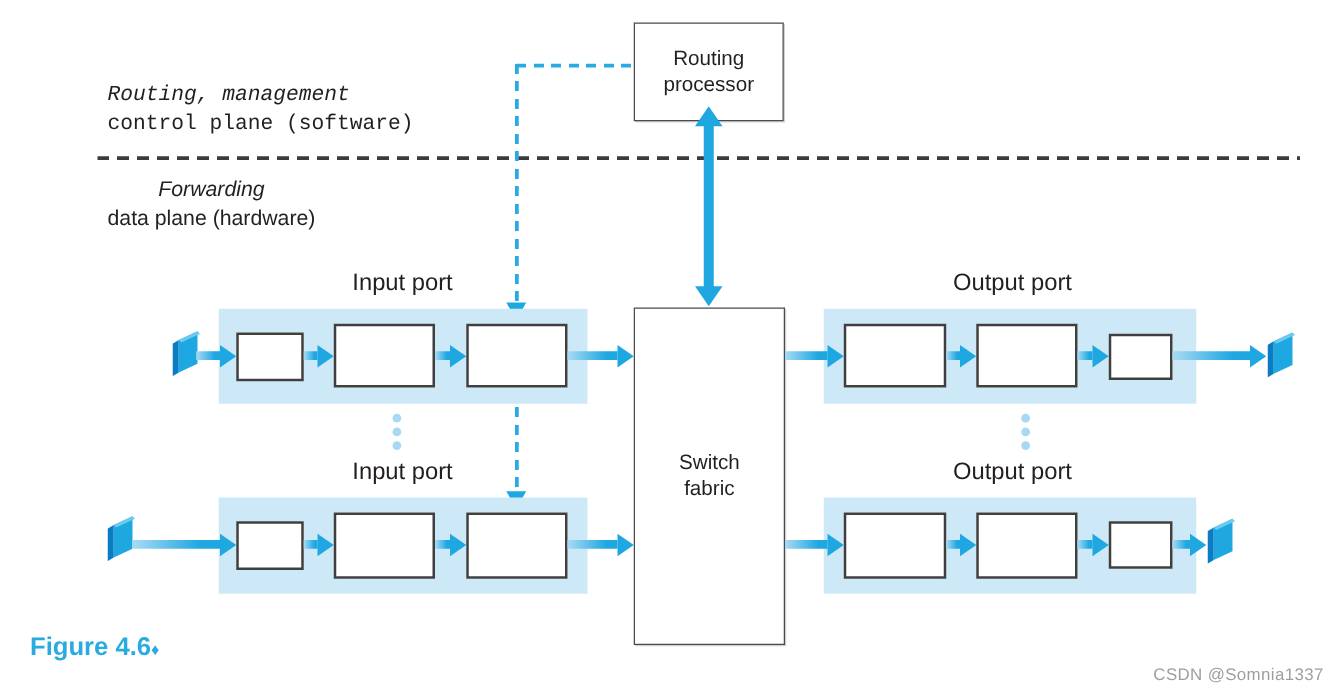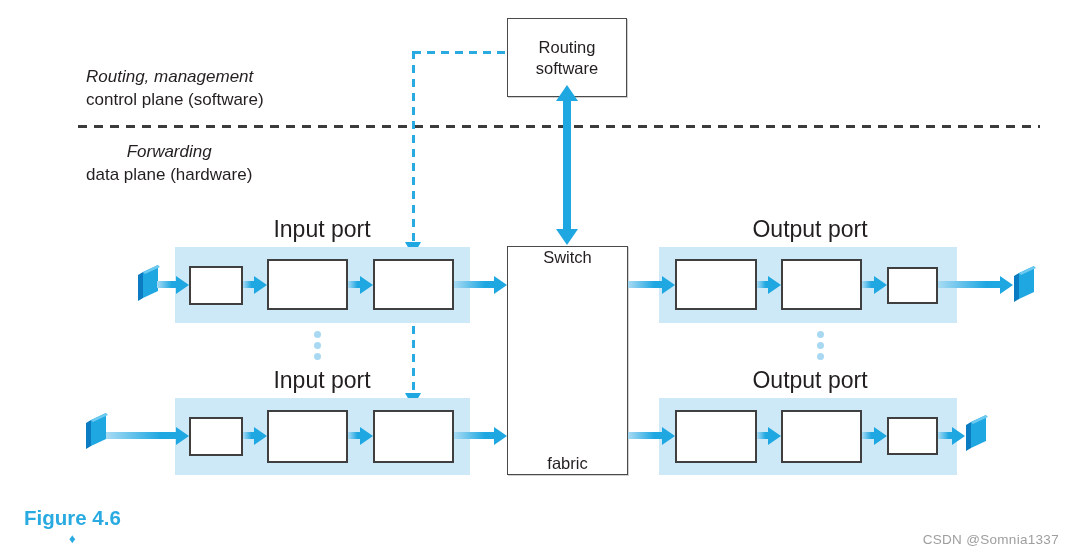"Routing, management" div.plane-label { font-family: none -> Liberation Mono, monospace }
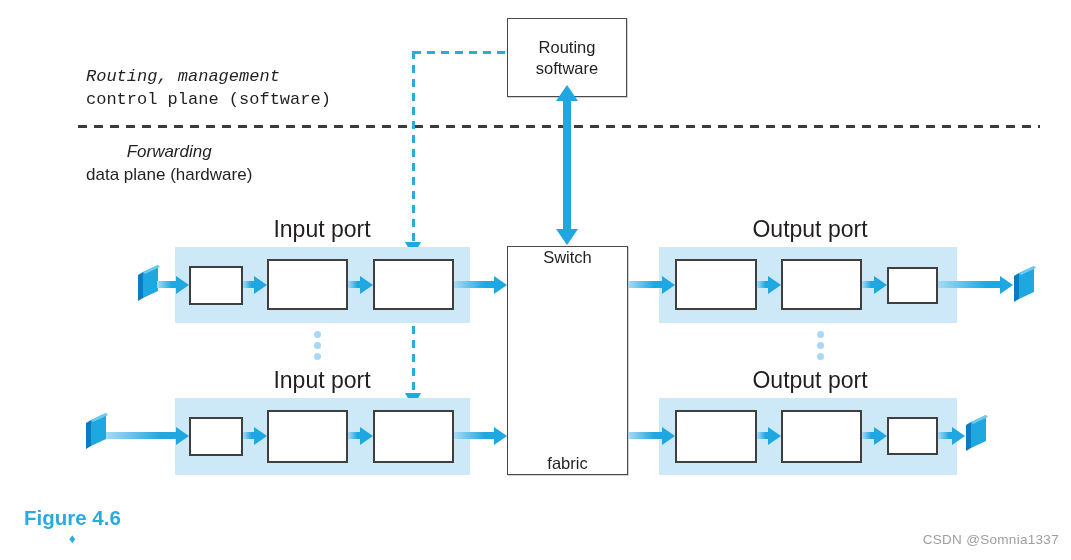"software" div { text: software -> processor }
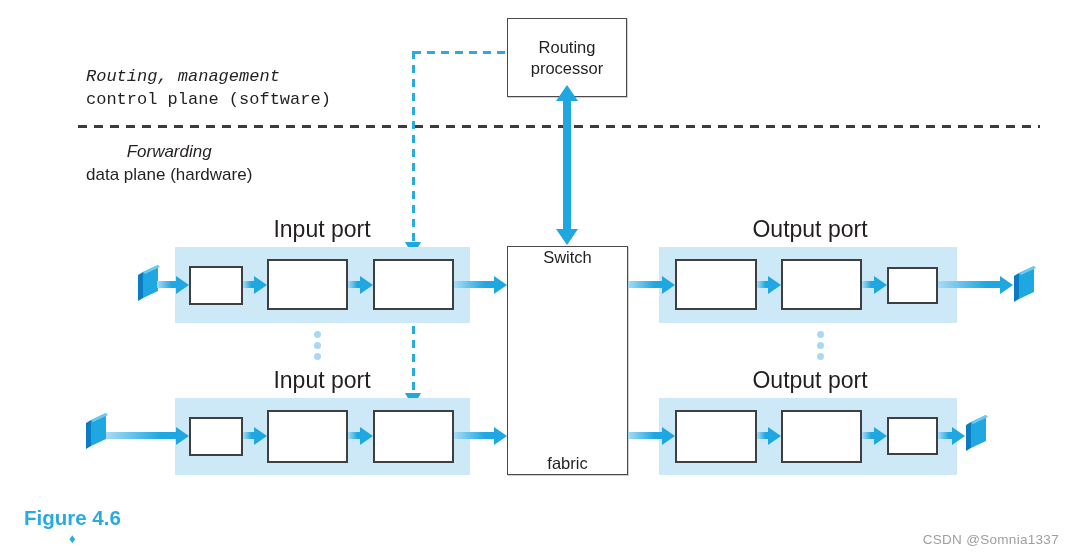"Input port" .port-label { font-size: 23px -> 19px }
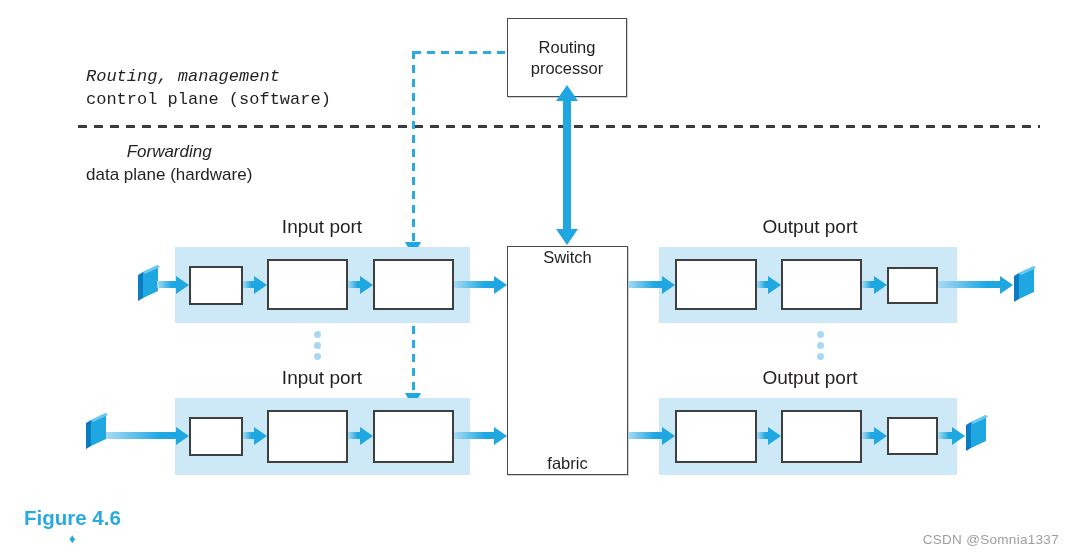"Switch" div.node { height: 229px -> 270px; justify-content: space-between -> none }
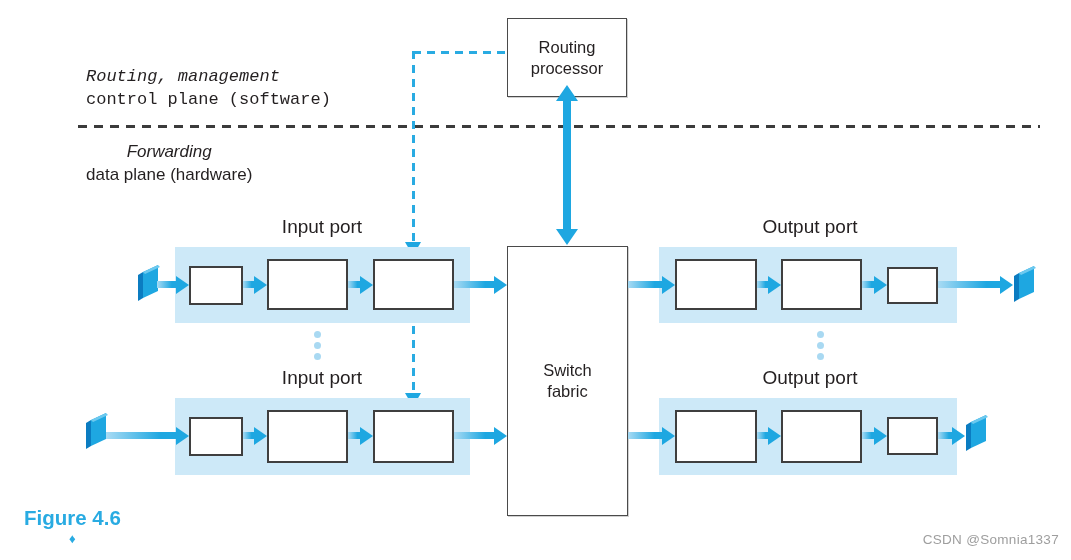"Figure 4.6" .caption { flex-direction: column -> none }
